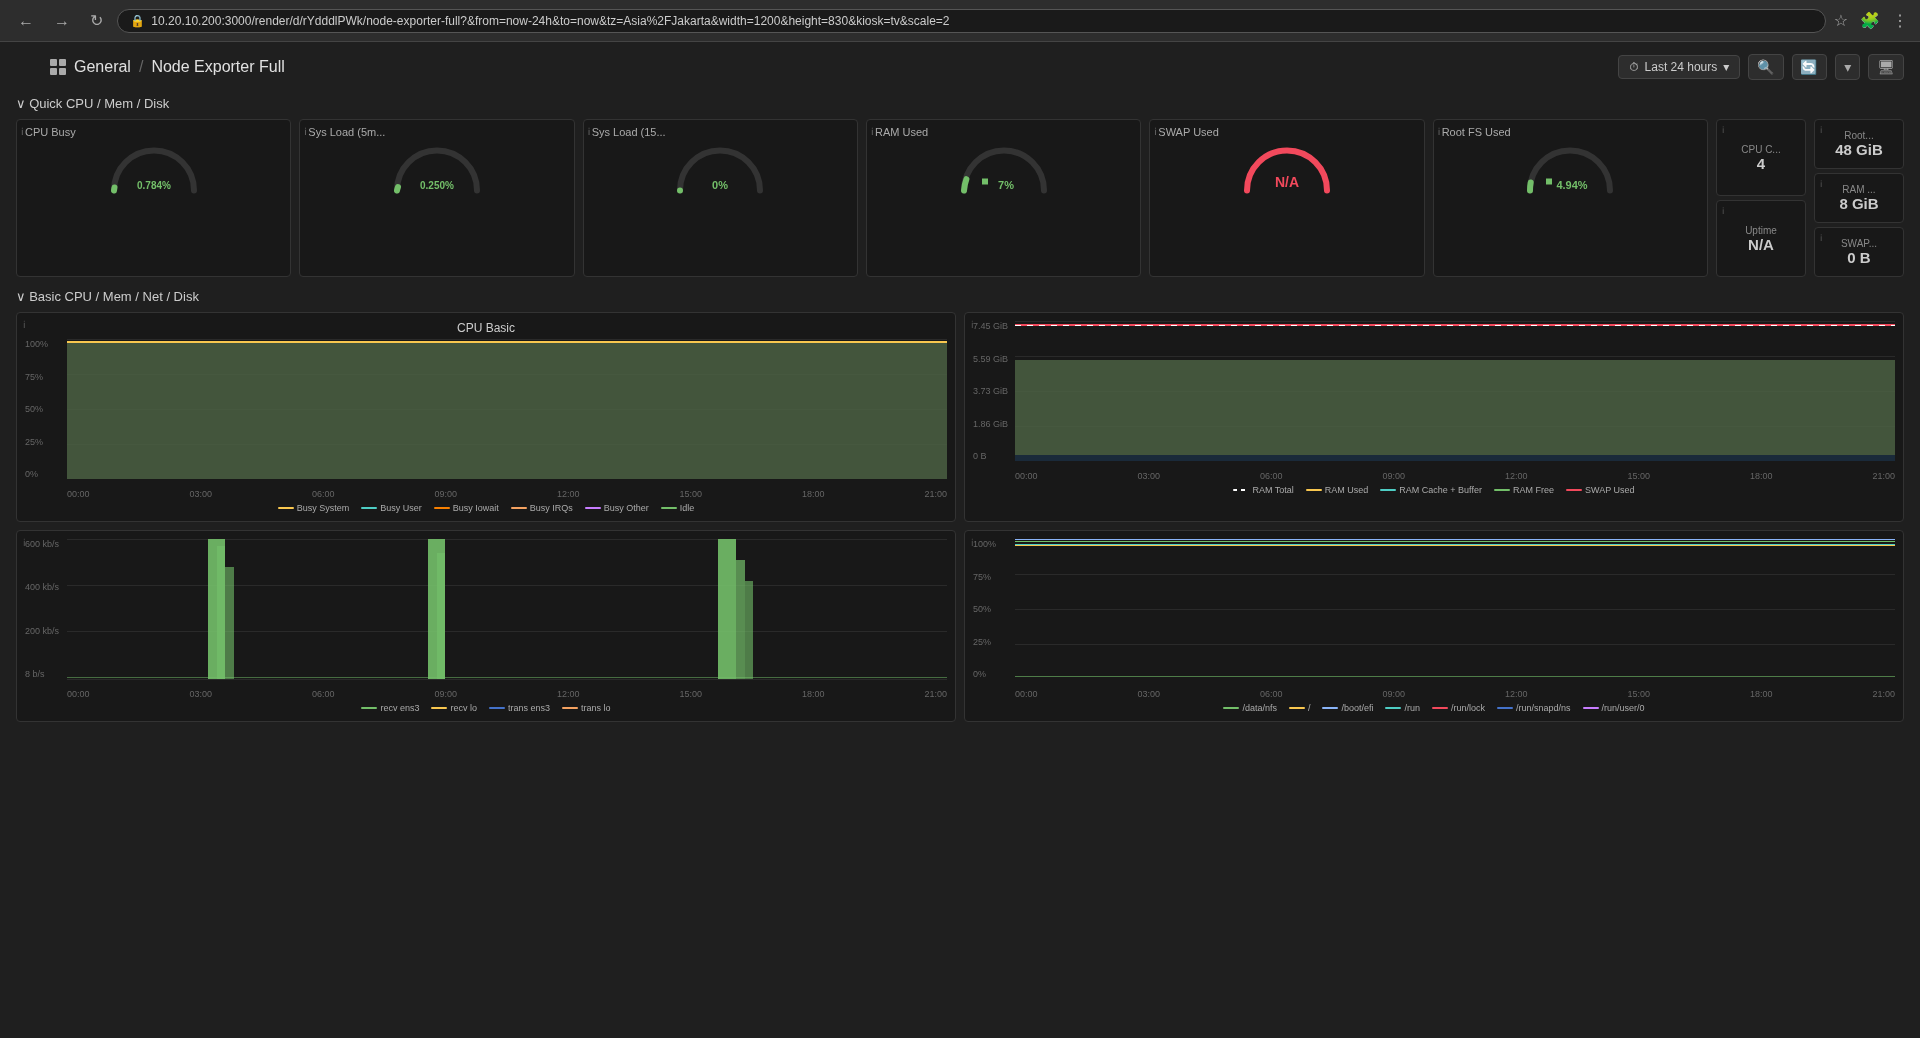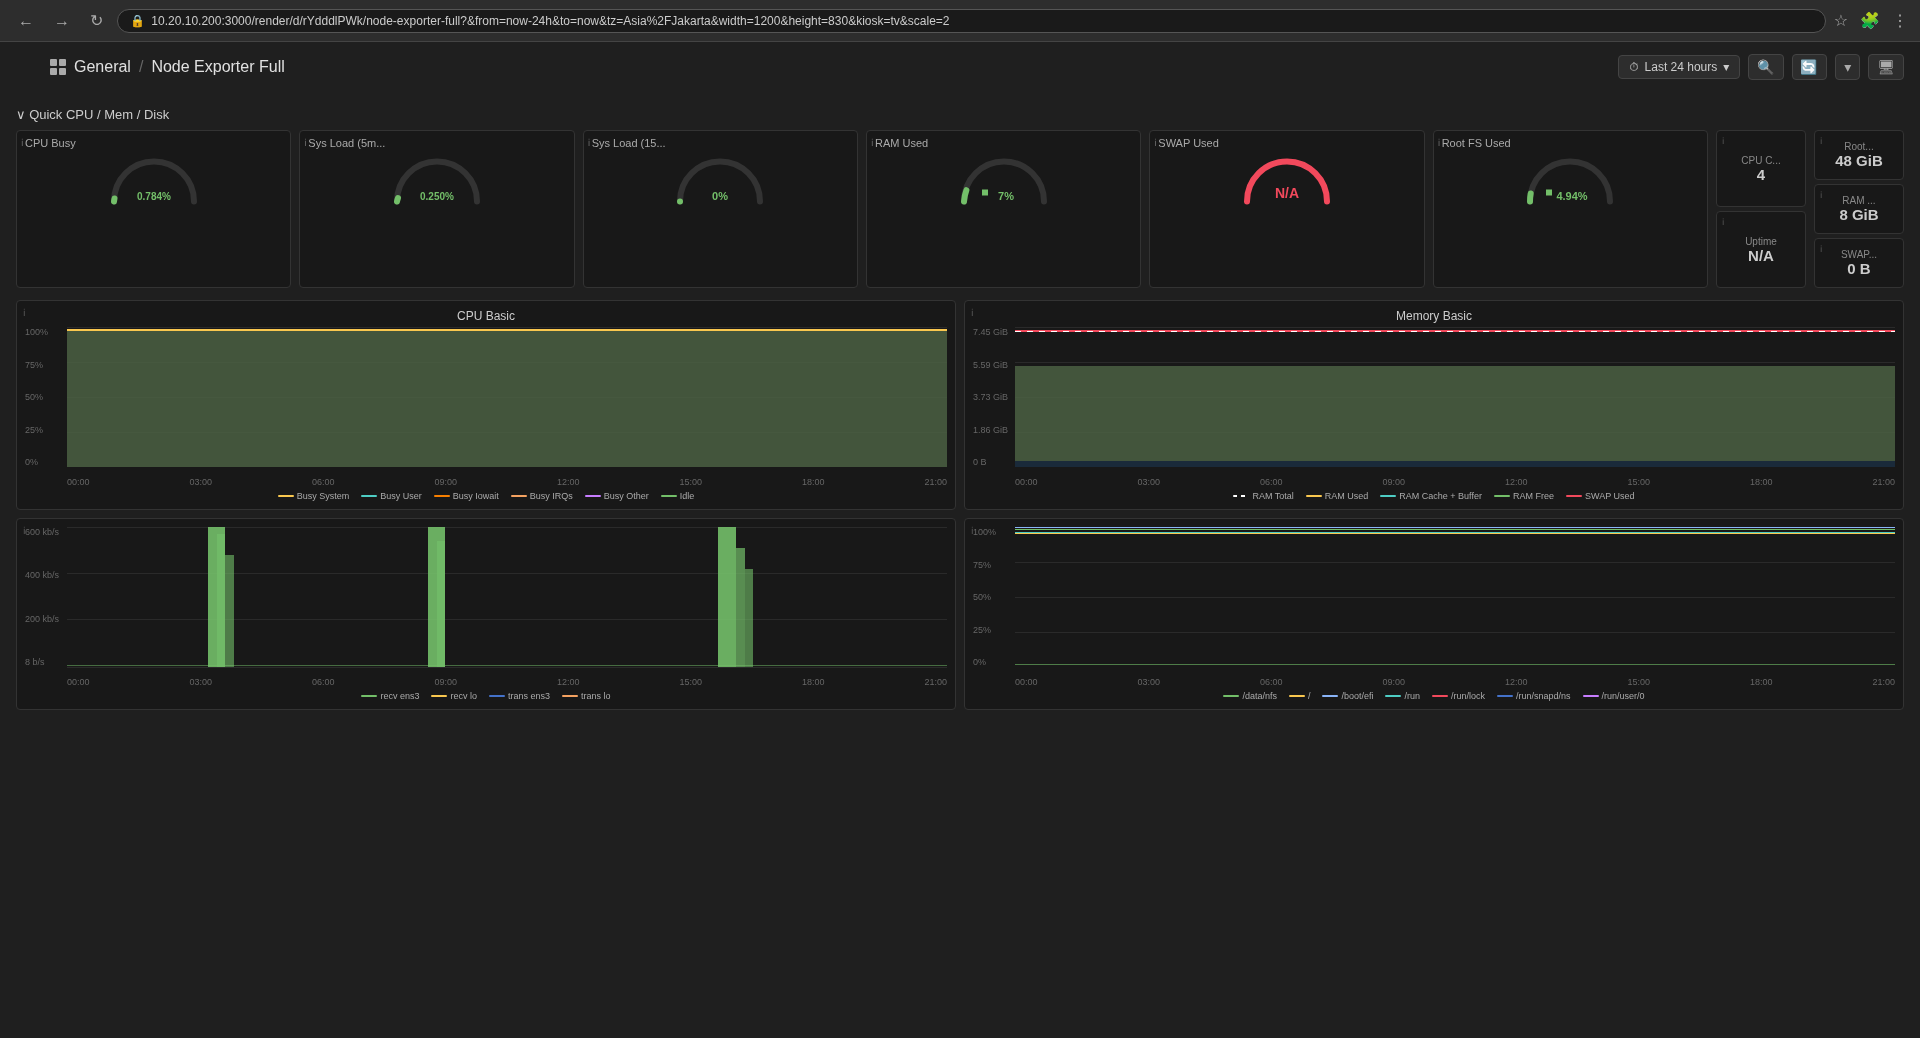"General" .dash-header { margin-bottom: 27px -> 16px }
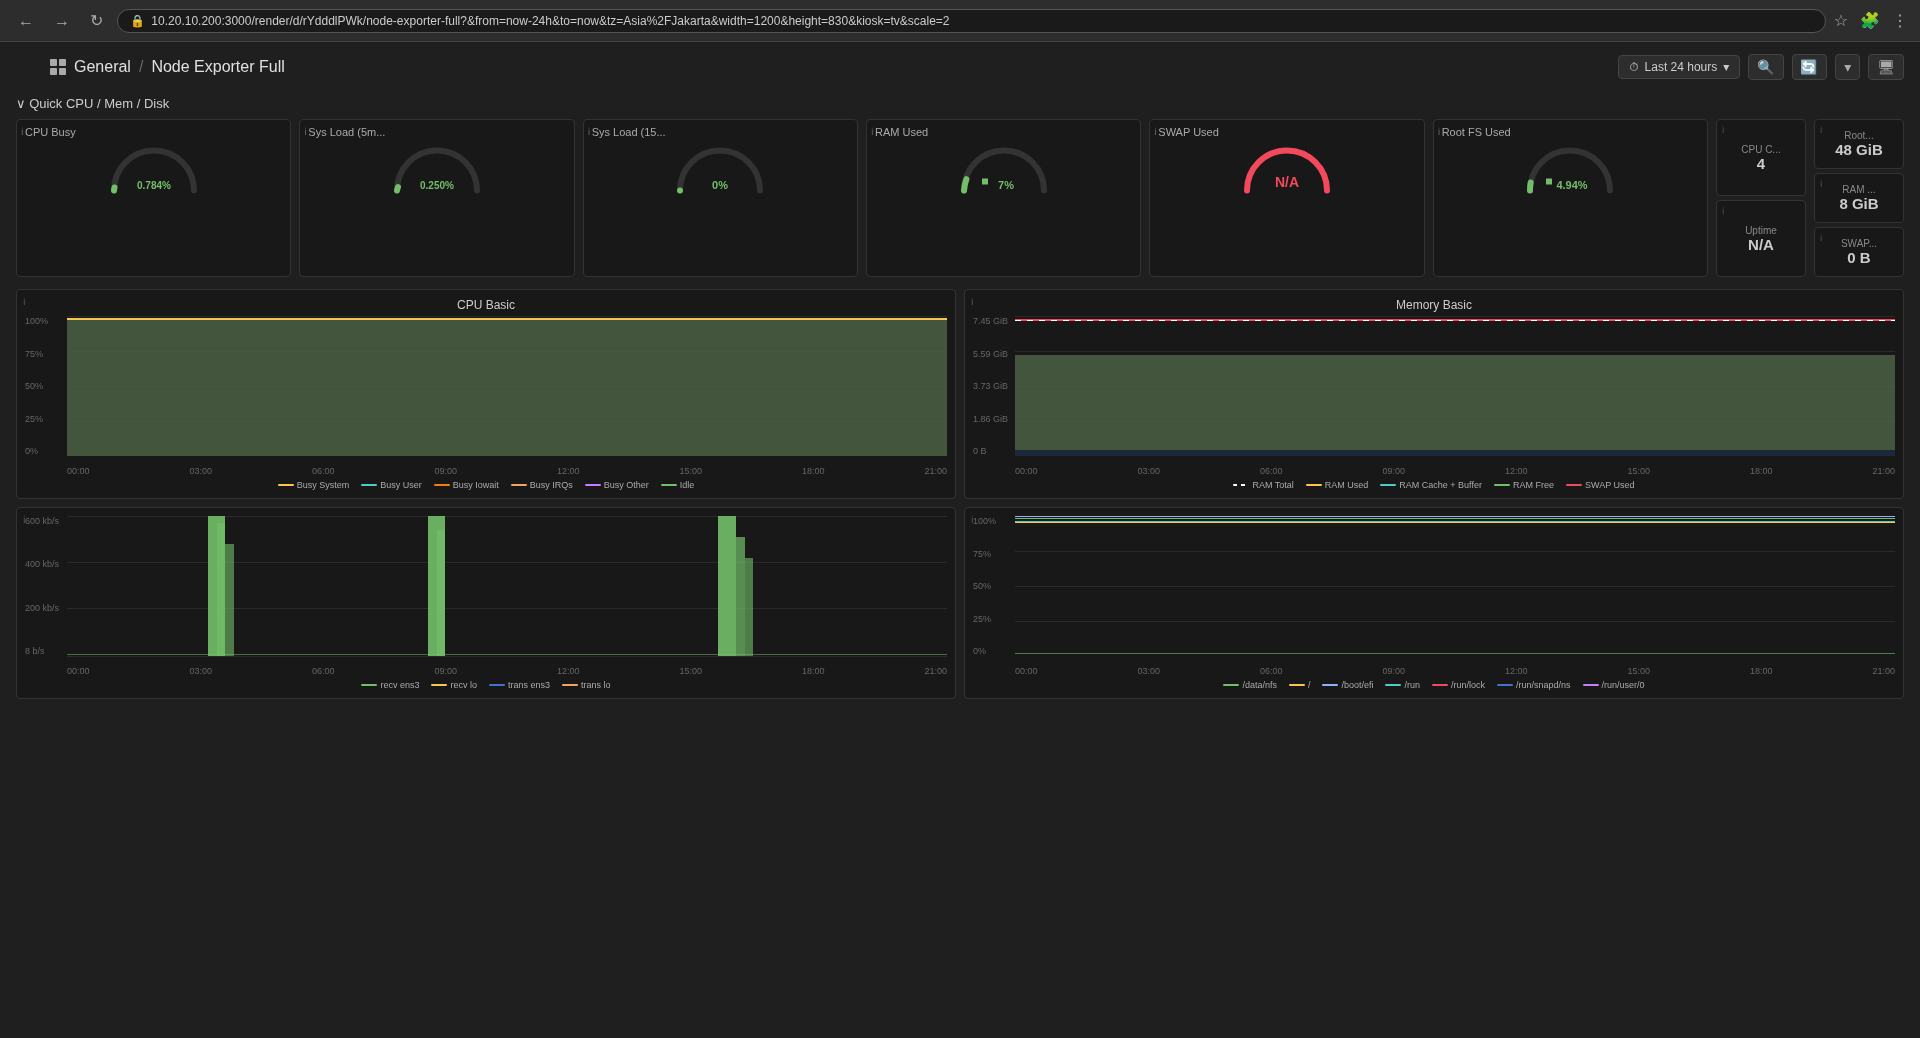"∨ Basic CPU / Mem" div.section-header { html: none -> <div> <span>∨ Basic CPU / Mem / Net / Disk</span> </div> }
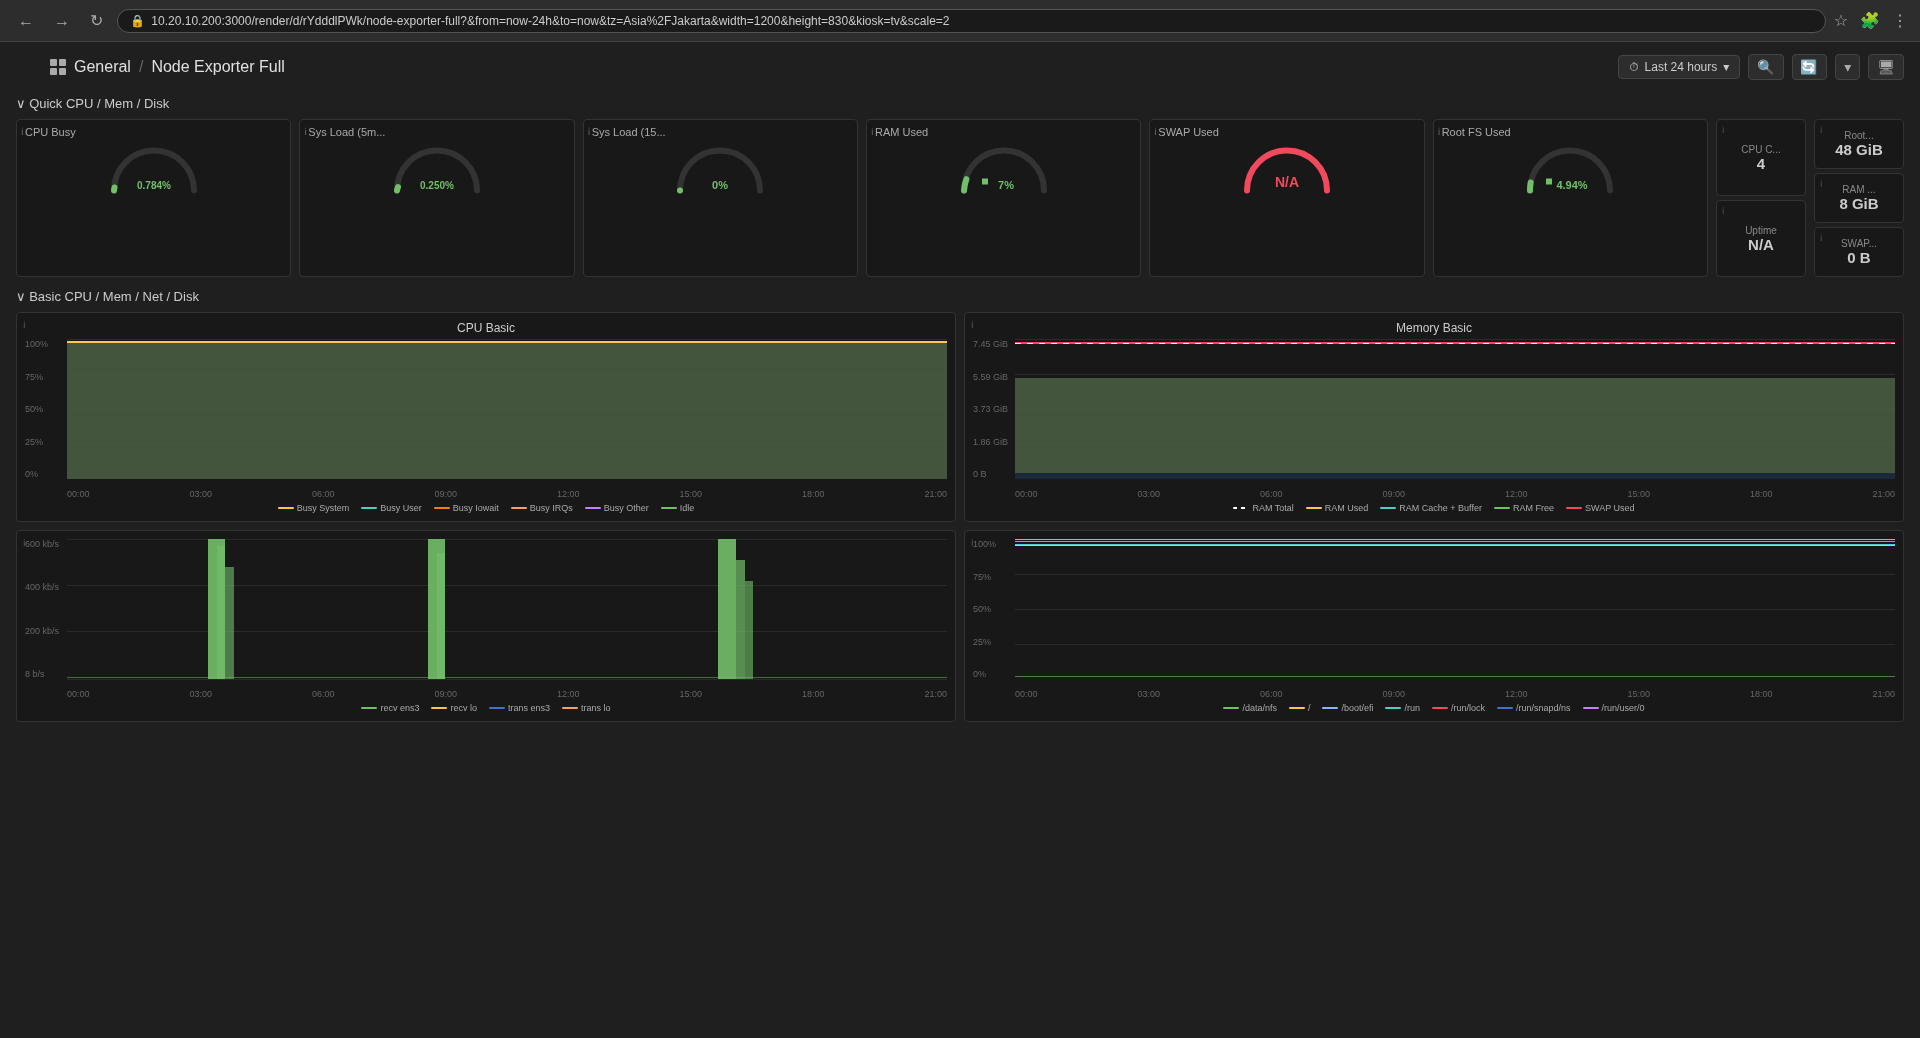"Memory Basic" div.chart-title { html: <div>Memory Basic</div> -> none }
